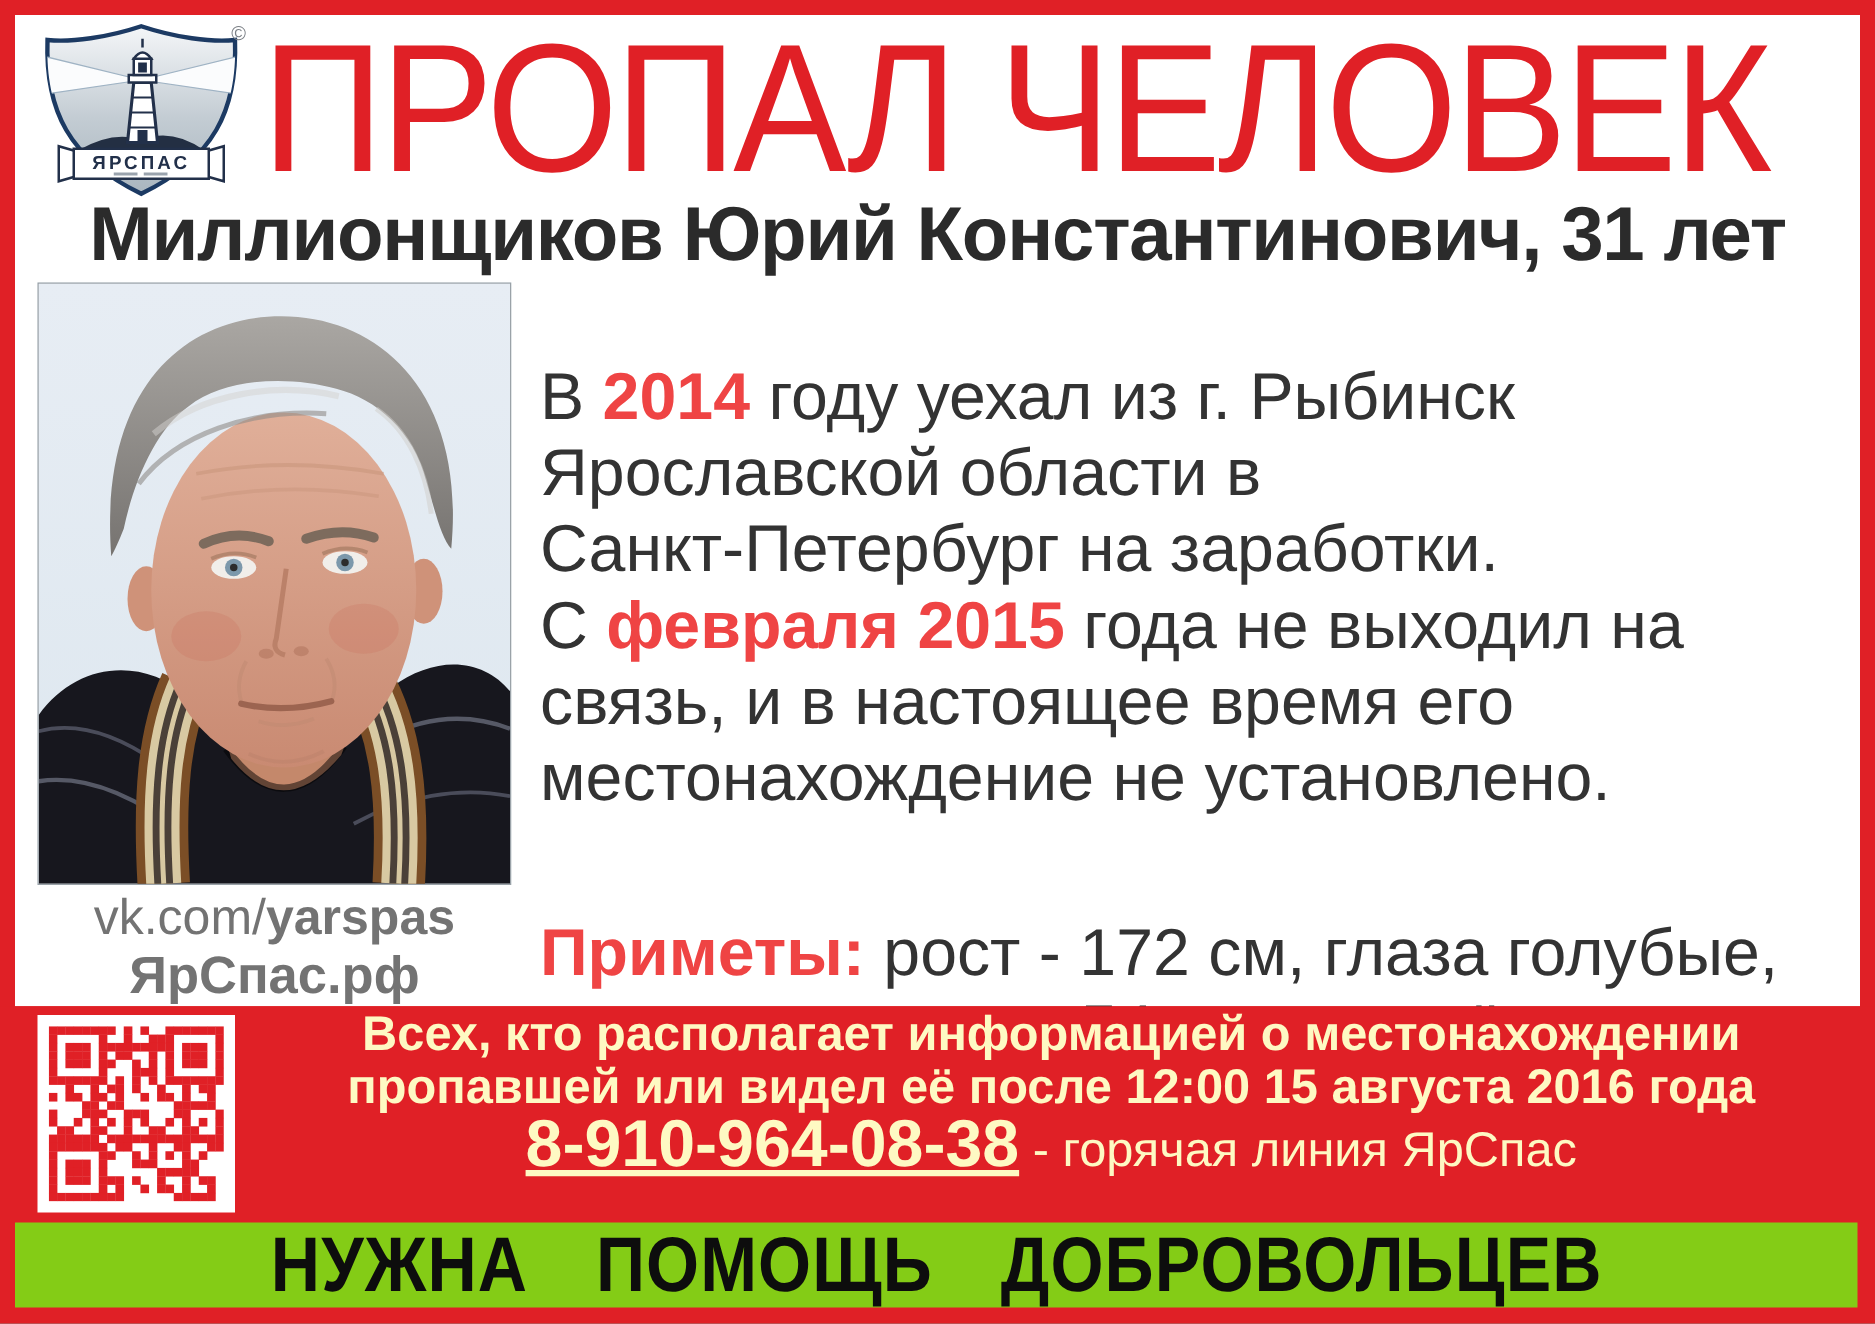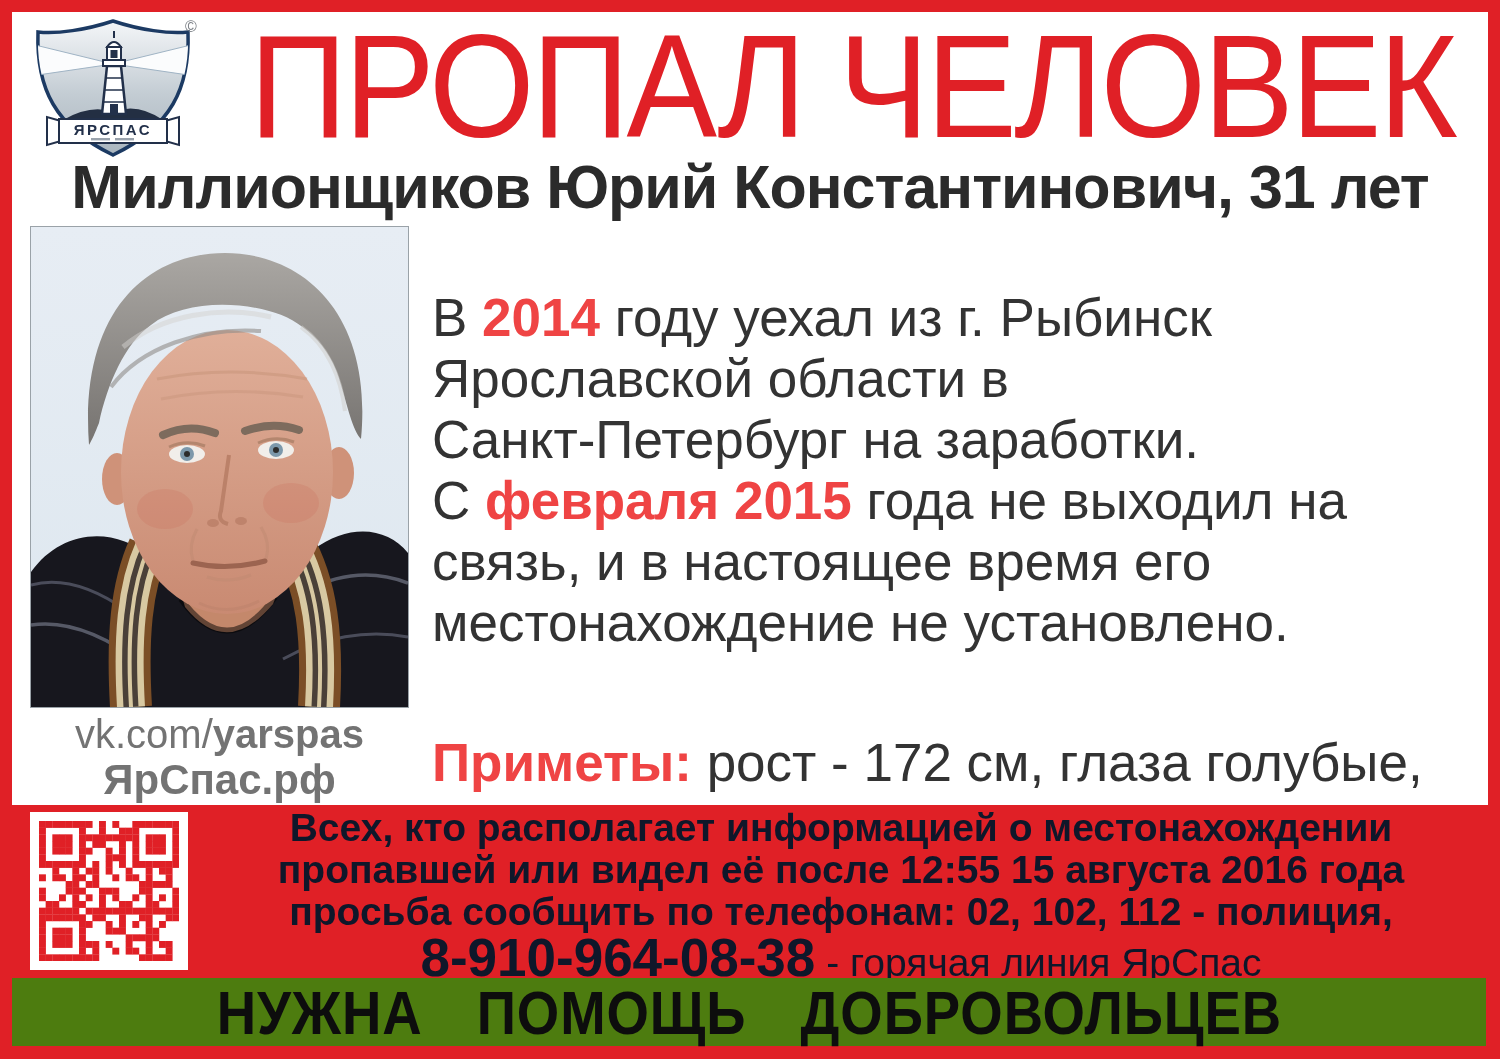"ПРОПАЛ ЧЕЛОВЕК" .title { justify-content: flex-start -> flex-end }
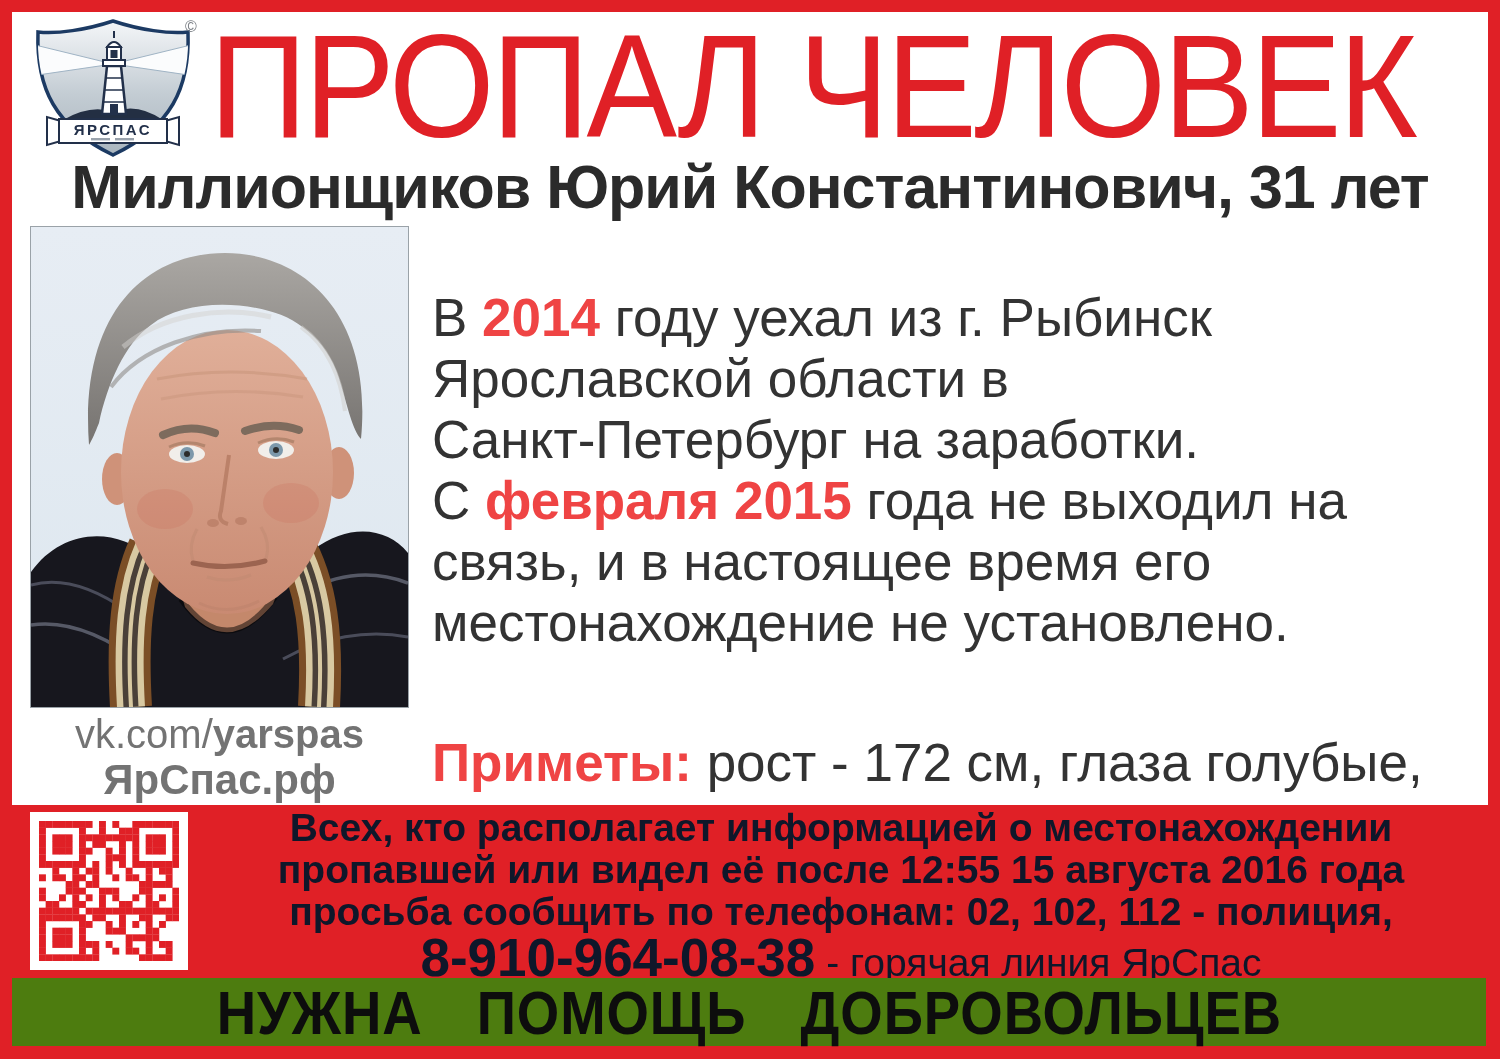"Всех, кто располагает информацией о" .banner-text { color: #0f172a -> #fef9c3 }
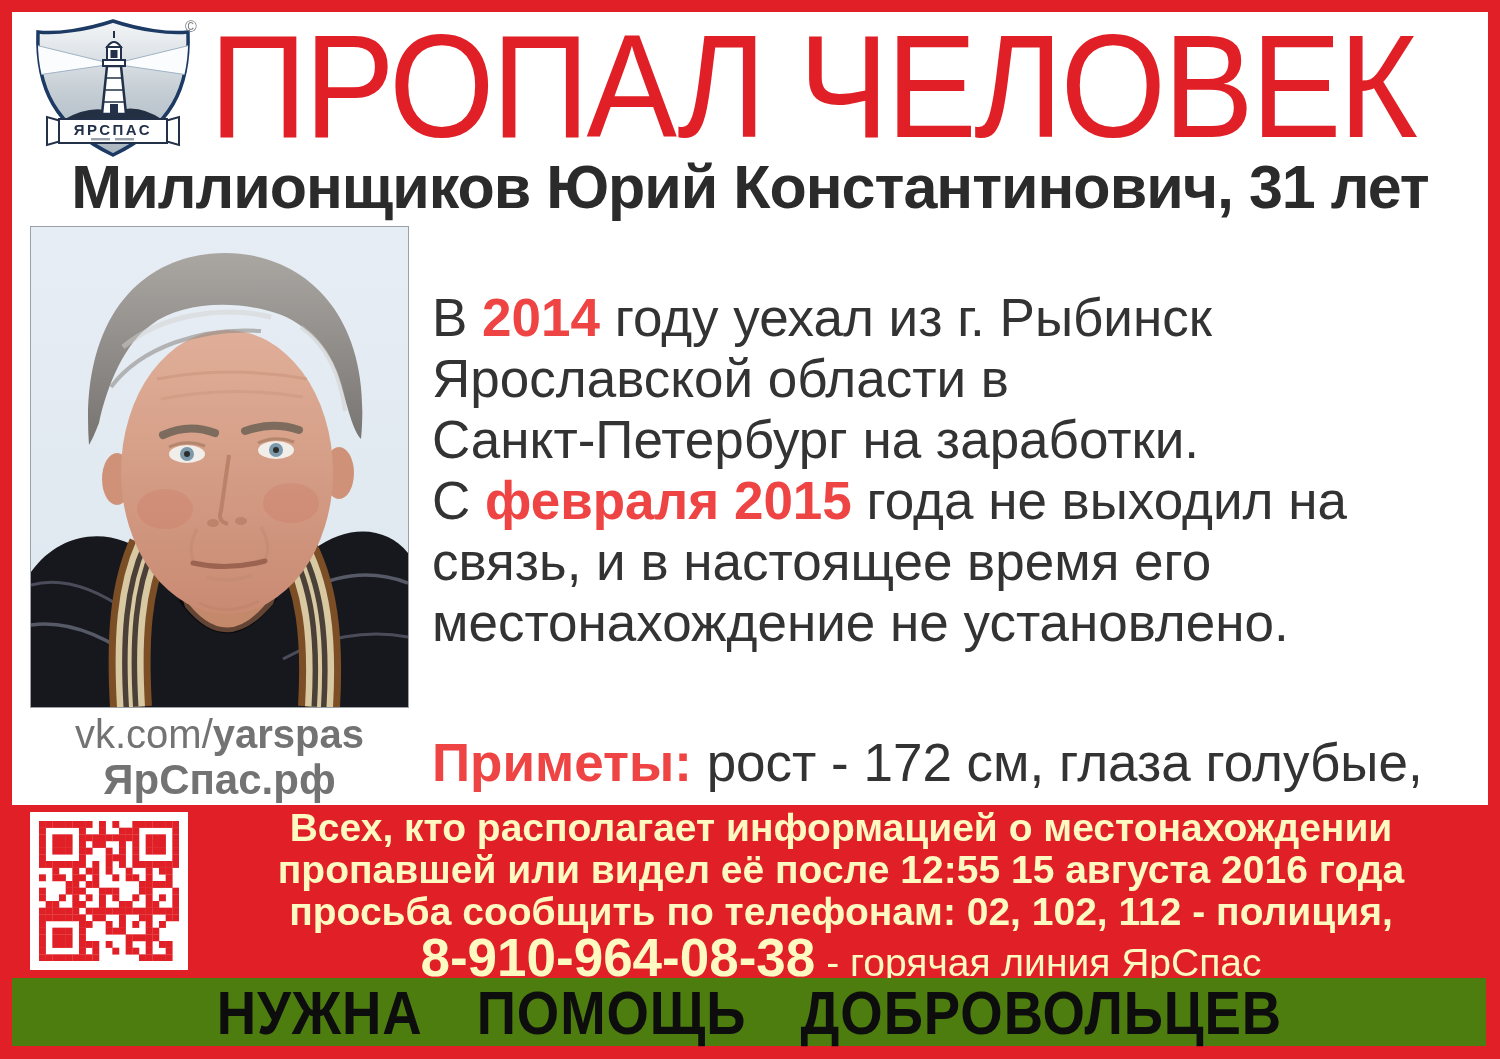"пропавшей или видел её после" div.bl { text: 12:55 -> 12:00 }
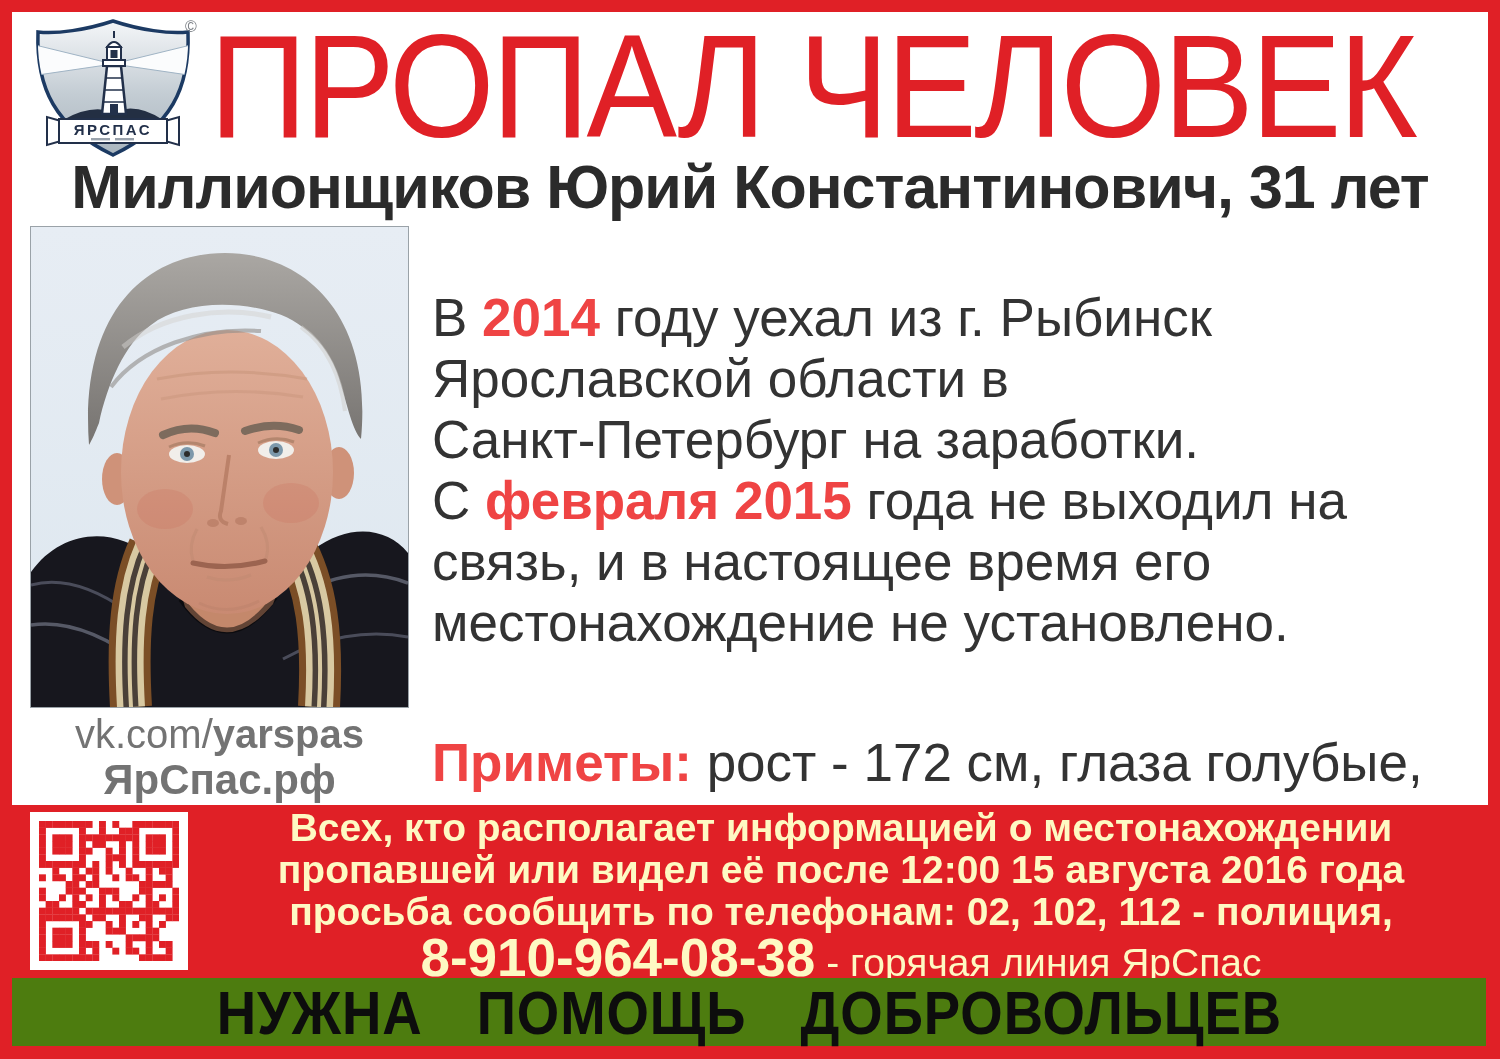"просьба сообщить по телефонам: 02," div.bl { html: <div>просьба сообщить по телефонам: 02, 102, 112 - полиция,</div> -> none }
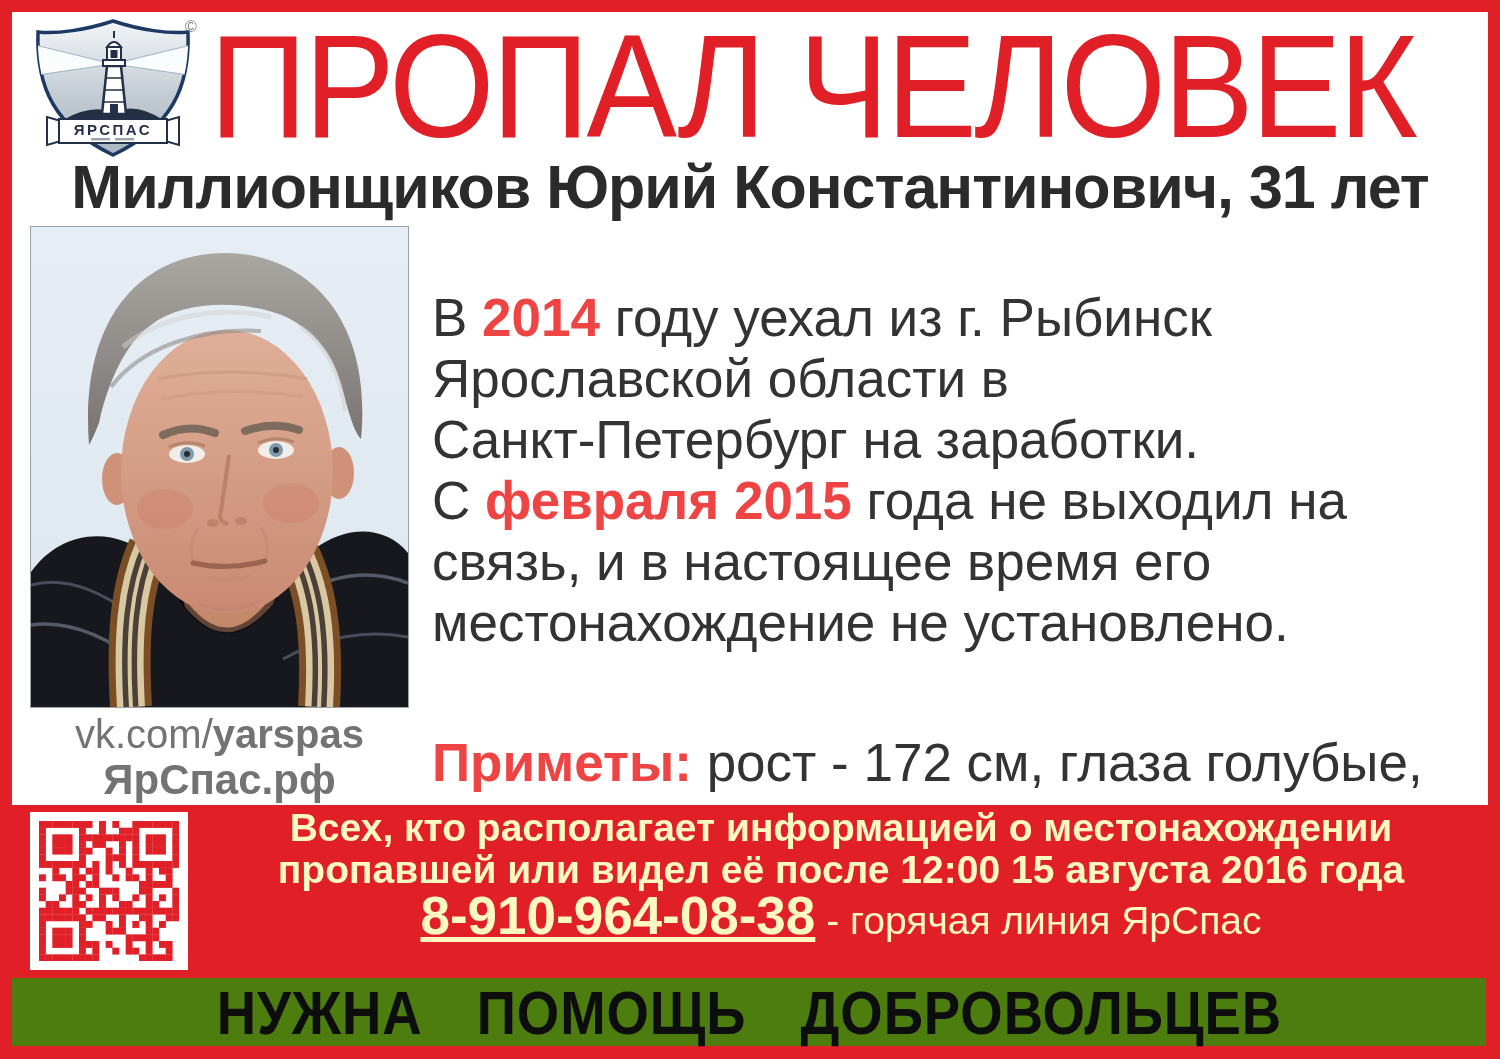"НУЖНА ПОМОЩЬ ДОБРОВОЛЬЦЕВ" .footer { background: #4d7c0f -> #84cc16 }
